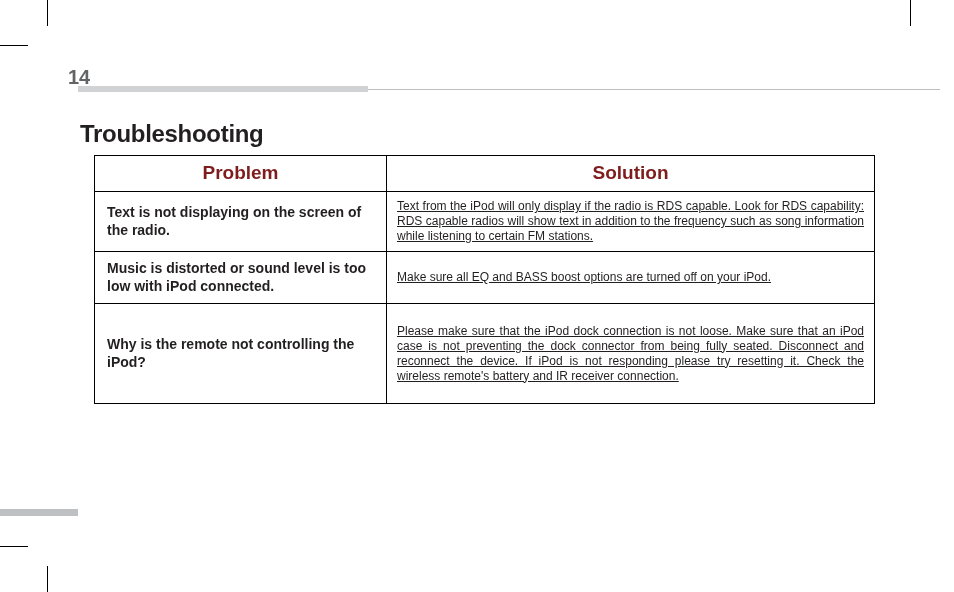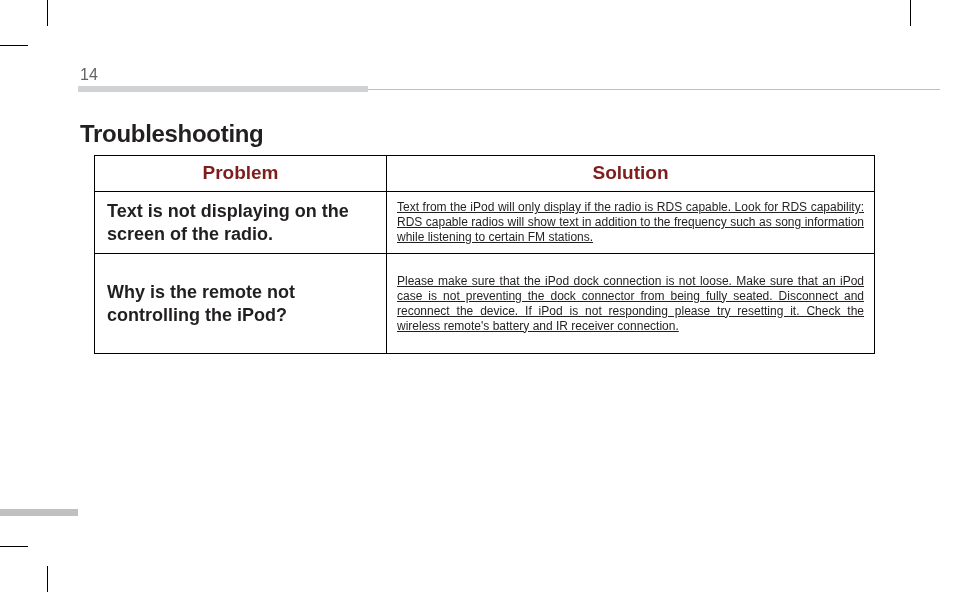"14" .page-number { font-size: 16px -> 20px; font-weight: 400 -> 700; left: 80px -> 68px }
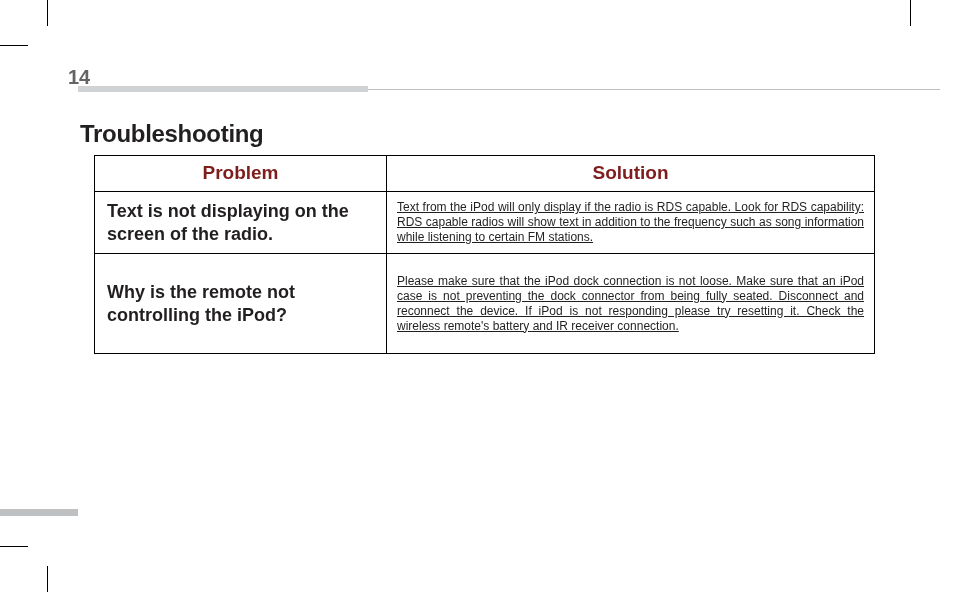"Text is not displaying on" .tbl td.prob { font-size: 18px -> 14px }
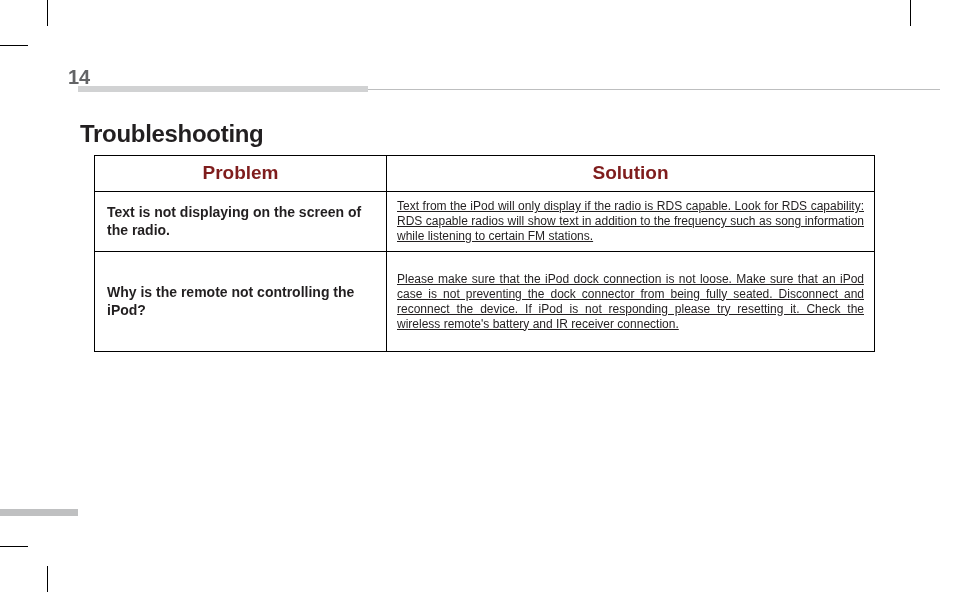"Music is distorted or sound" tr { html: none -> <tr> <td>Music is distorted or sound level is too low with iPod connected.</td> <td>Make sure all EQ and BASS boost options are turned off on your iPod.</td> </tr> }
